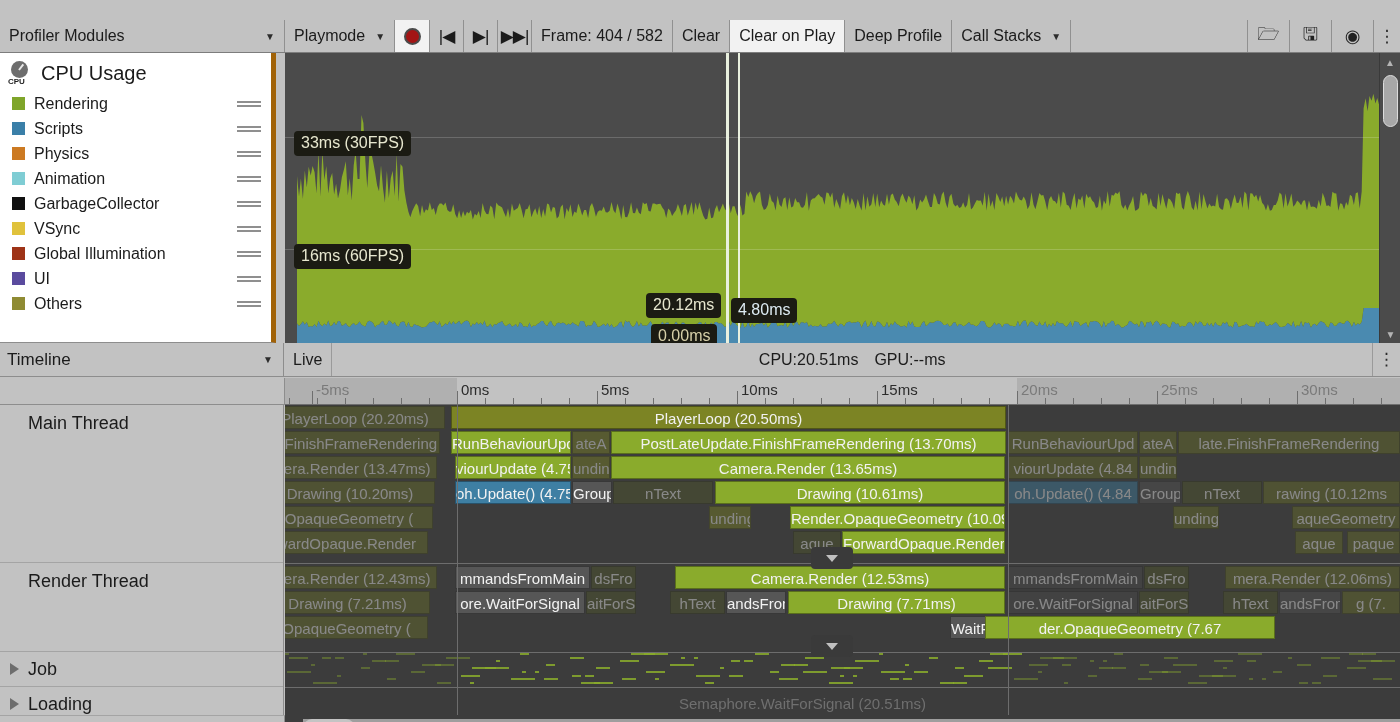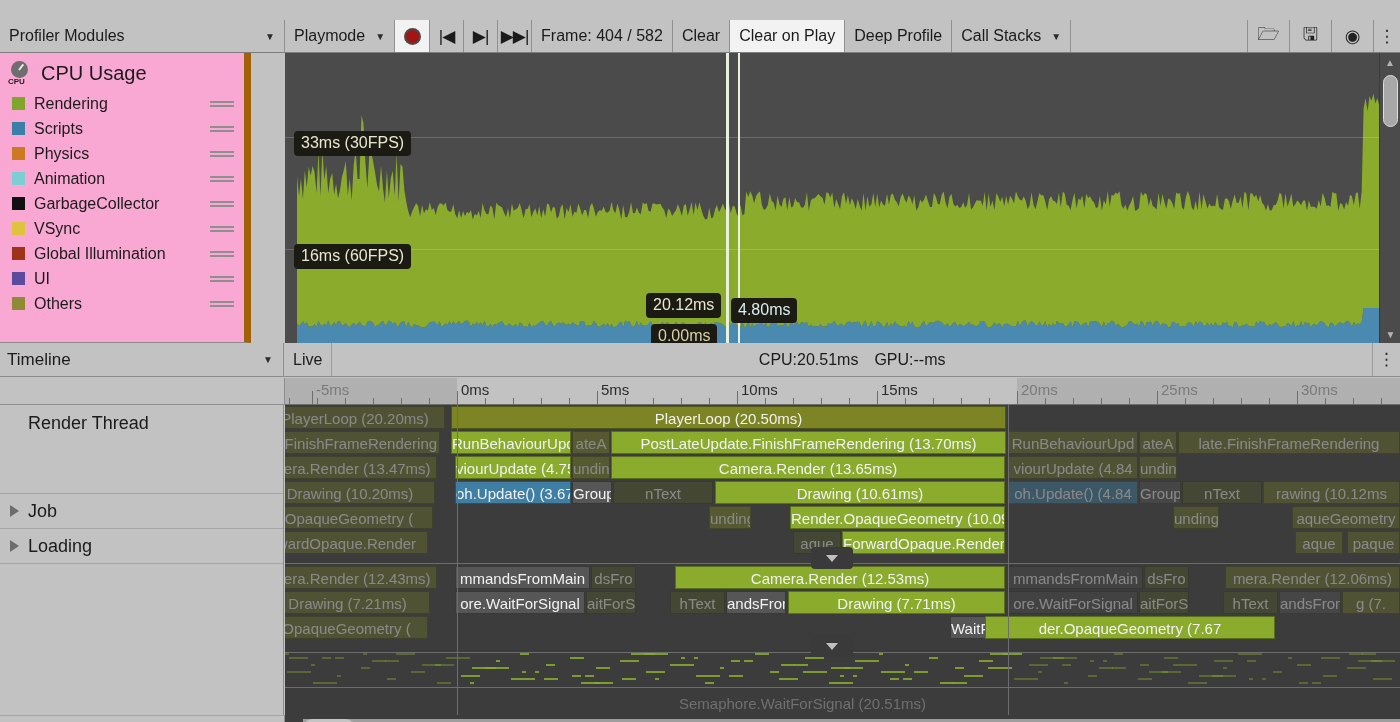"CPU" .legend-panel { background: #f9a8d4 -> #ffffff; border-right: 7px solid #a16207 -> 5px solid #a16207; width: 251px -> 276px }
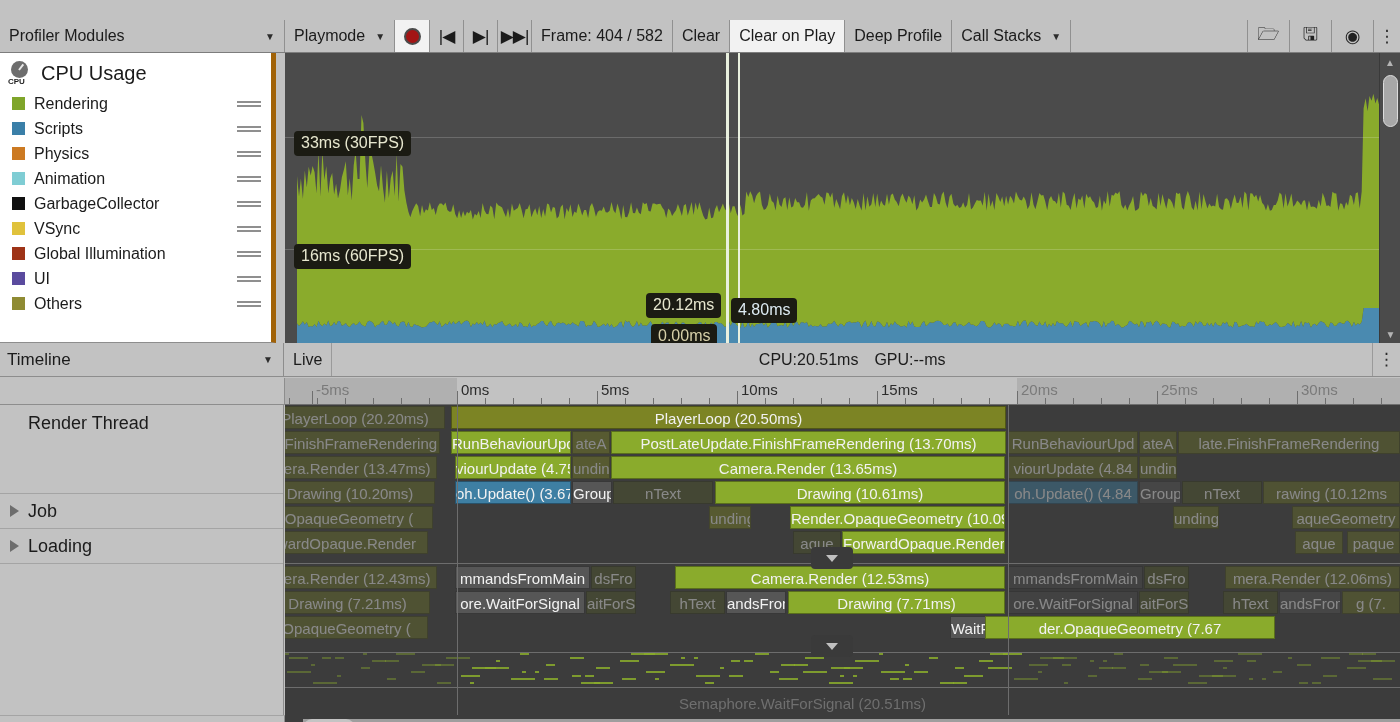"Main Thread" div.thread-block { html: none -> <div> <div>Main Thread</div> </div> }
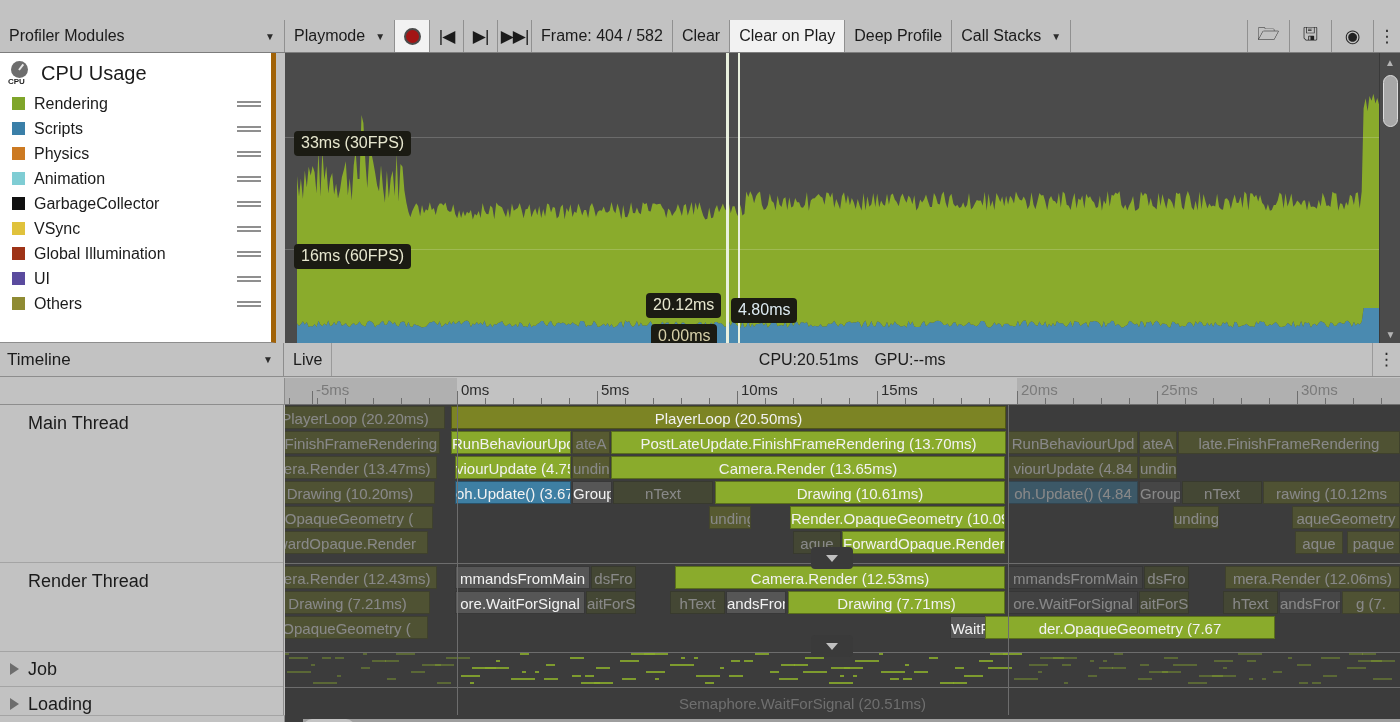"oh.Update() (3.67" div.bar { text: 3.67 -> 4.75 }
